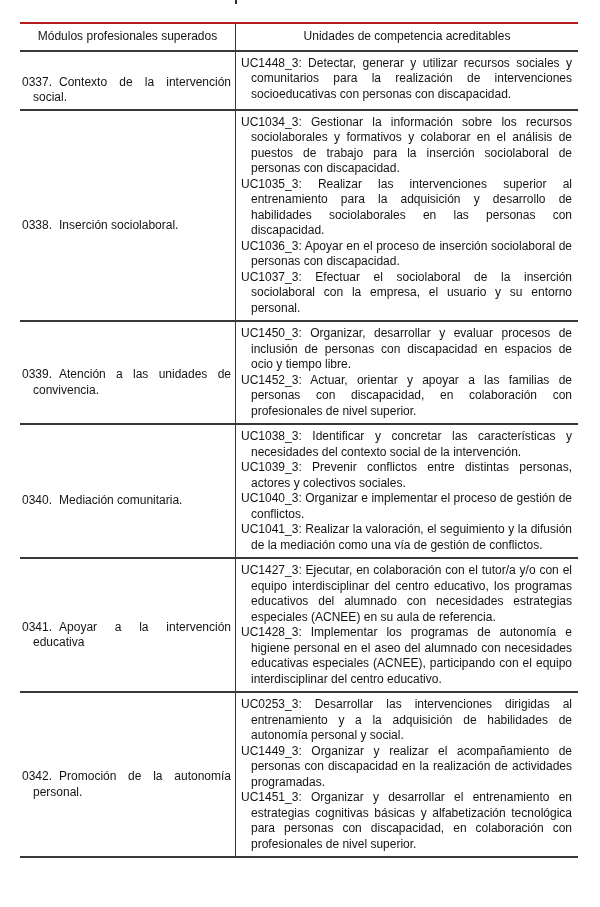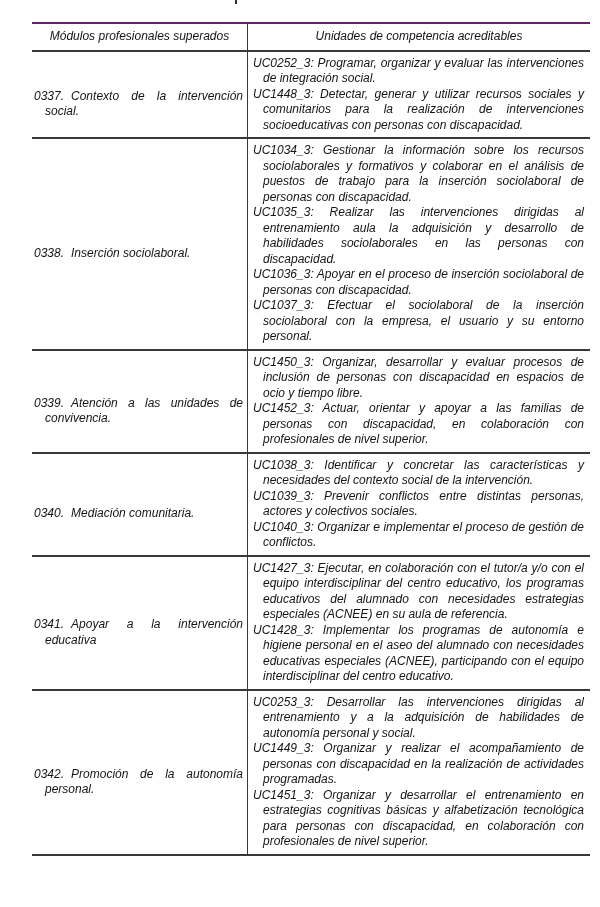"Módulos profesionales superados" .acc-table { border-top: 2px solid #701a75 -> 2px solid #b91c1c; font-style: italic -> none; left: 32px -> 20px }
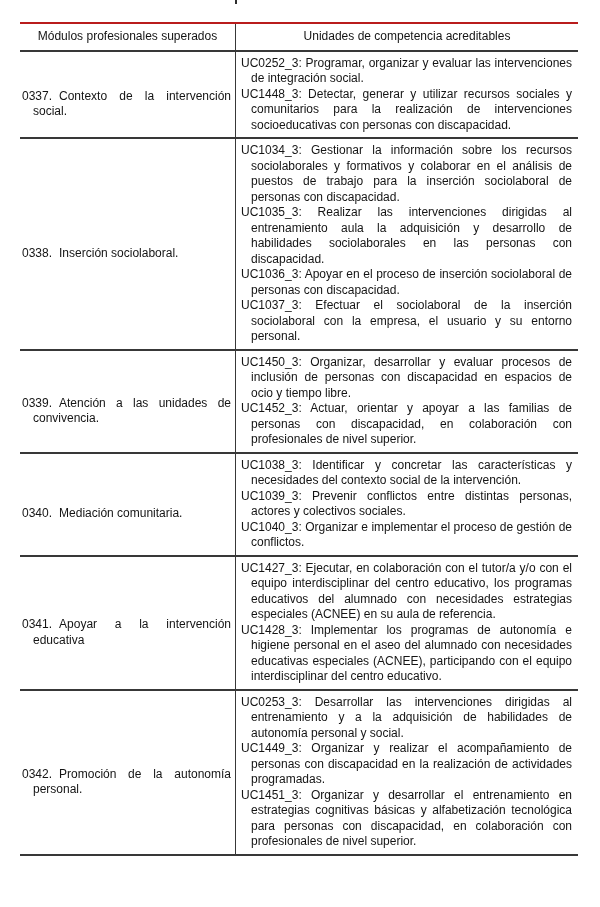"UC0252_3: Programar, organizar y evaluar" p.unit { html: <p>UC0252_3: Programar, organizar y evaluar las intervenciones de integración social.</p> -> none }
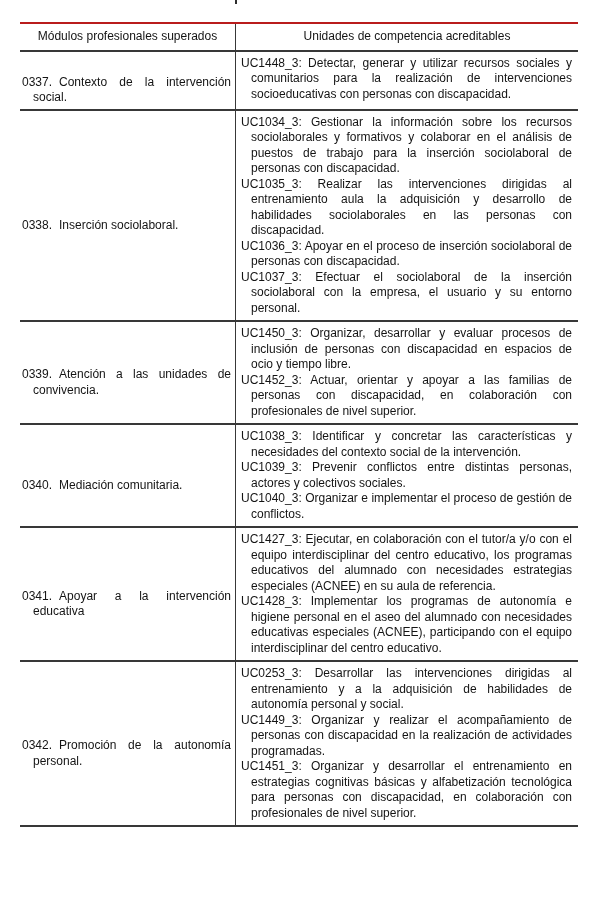"UC1035_3: Realizar las intervenciones" p.unit { text: dirigidas al entrenamiento aula -> superior al entrenamiento para }
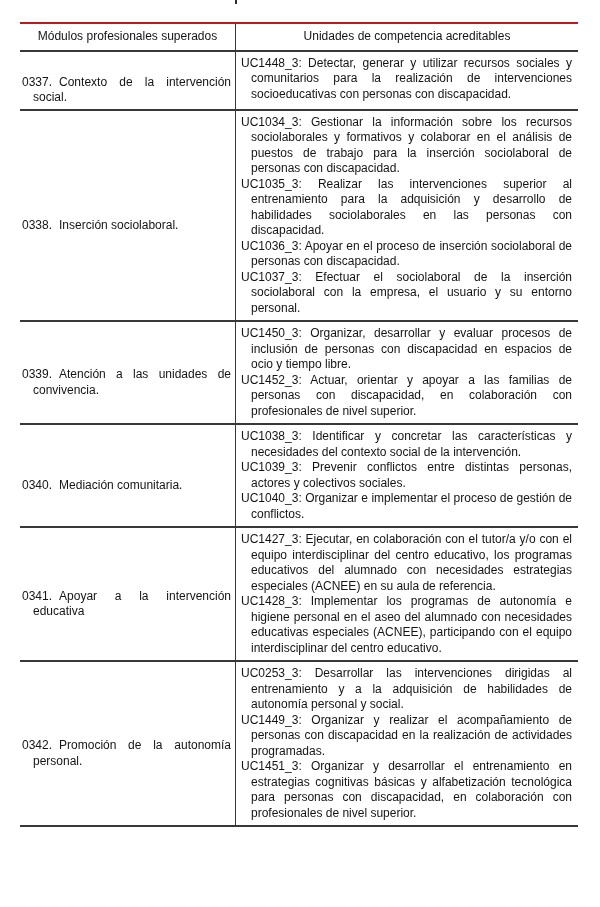"UC1041_3: Realizar la valoración, el" p.unit { html: none -> <p>UC1041_3: Realizar la valoración, el seguimiento y la difusión de la mediación como una vía de gestión de conflictos.</p> }
